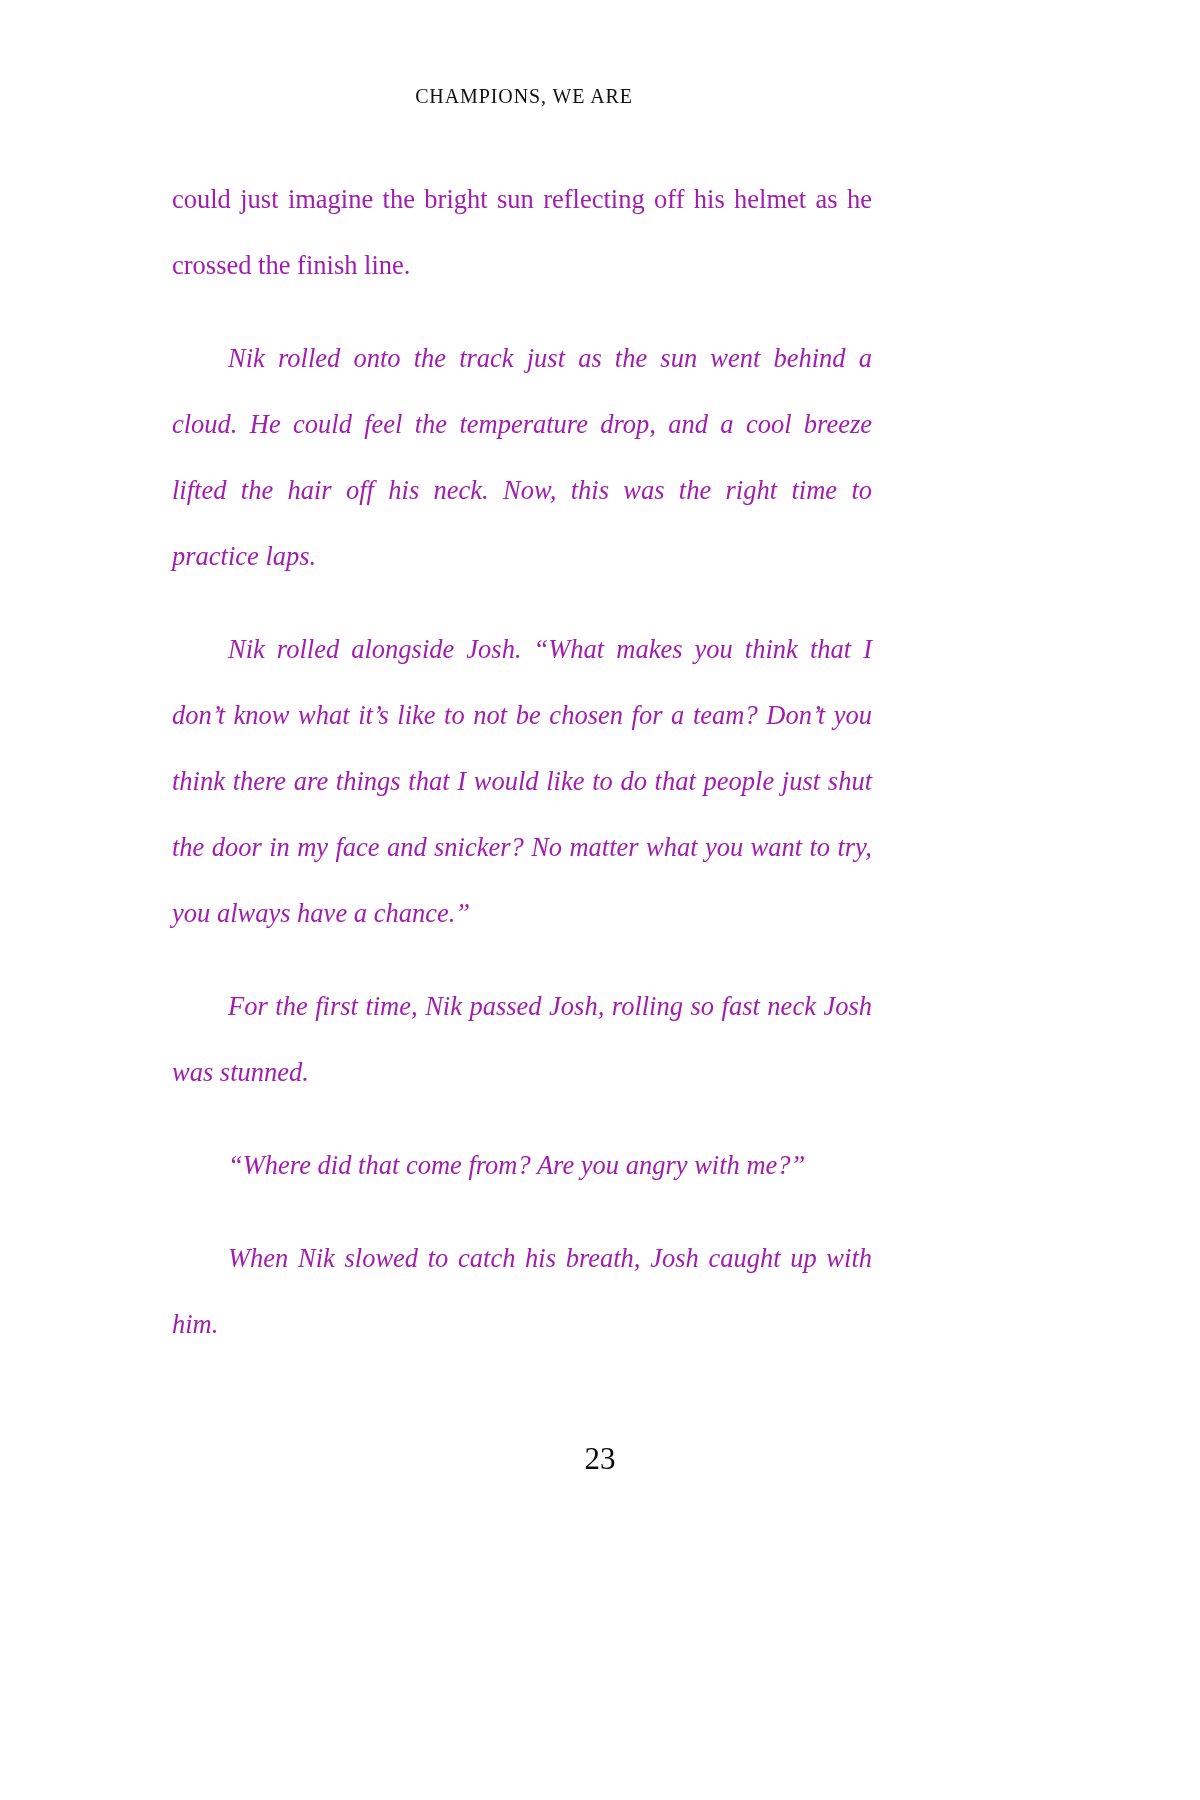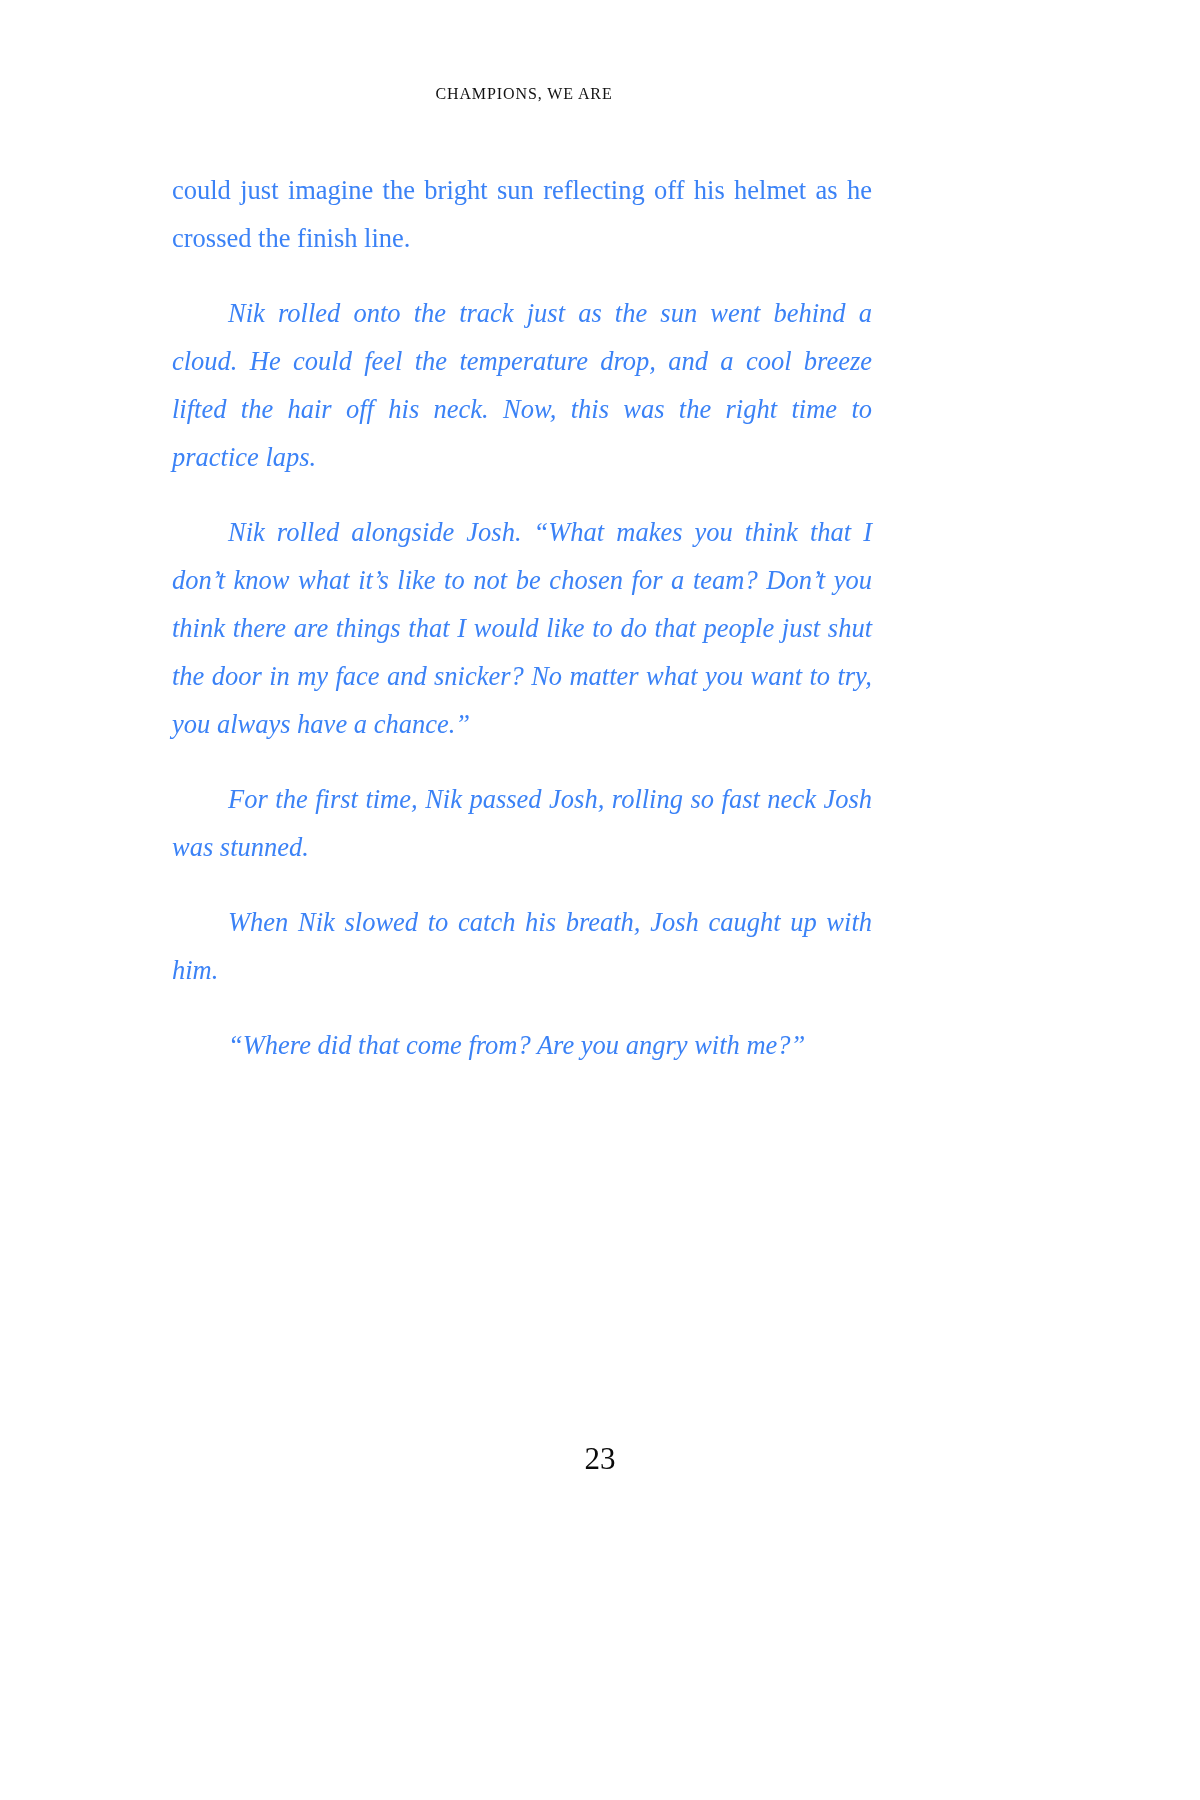"CHAMPIONS, WE ARE" .running-head { font-size: 16px -> 20px }
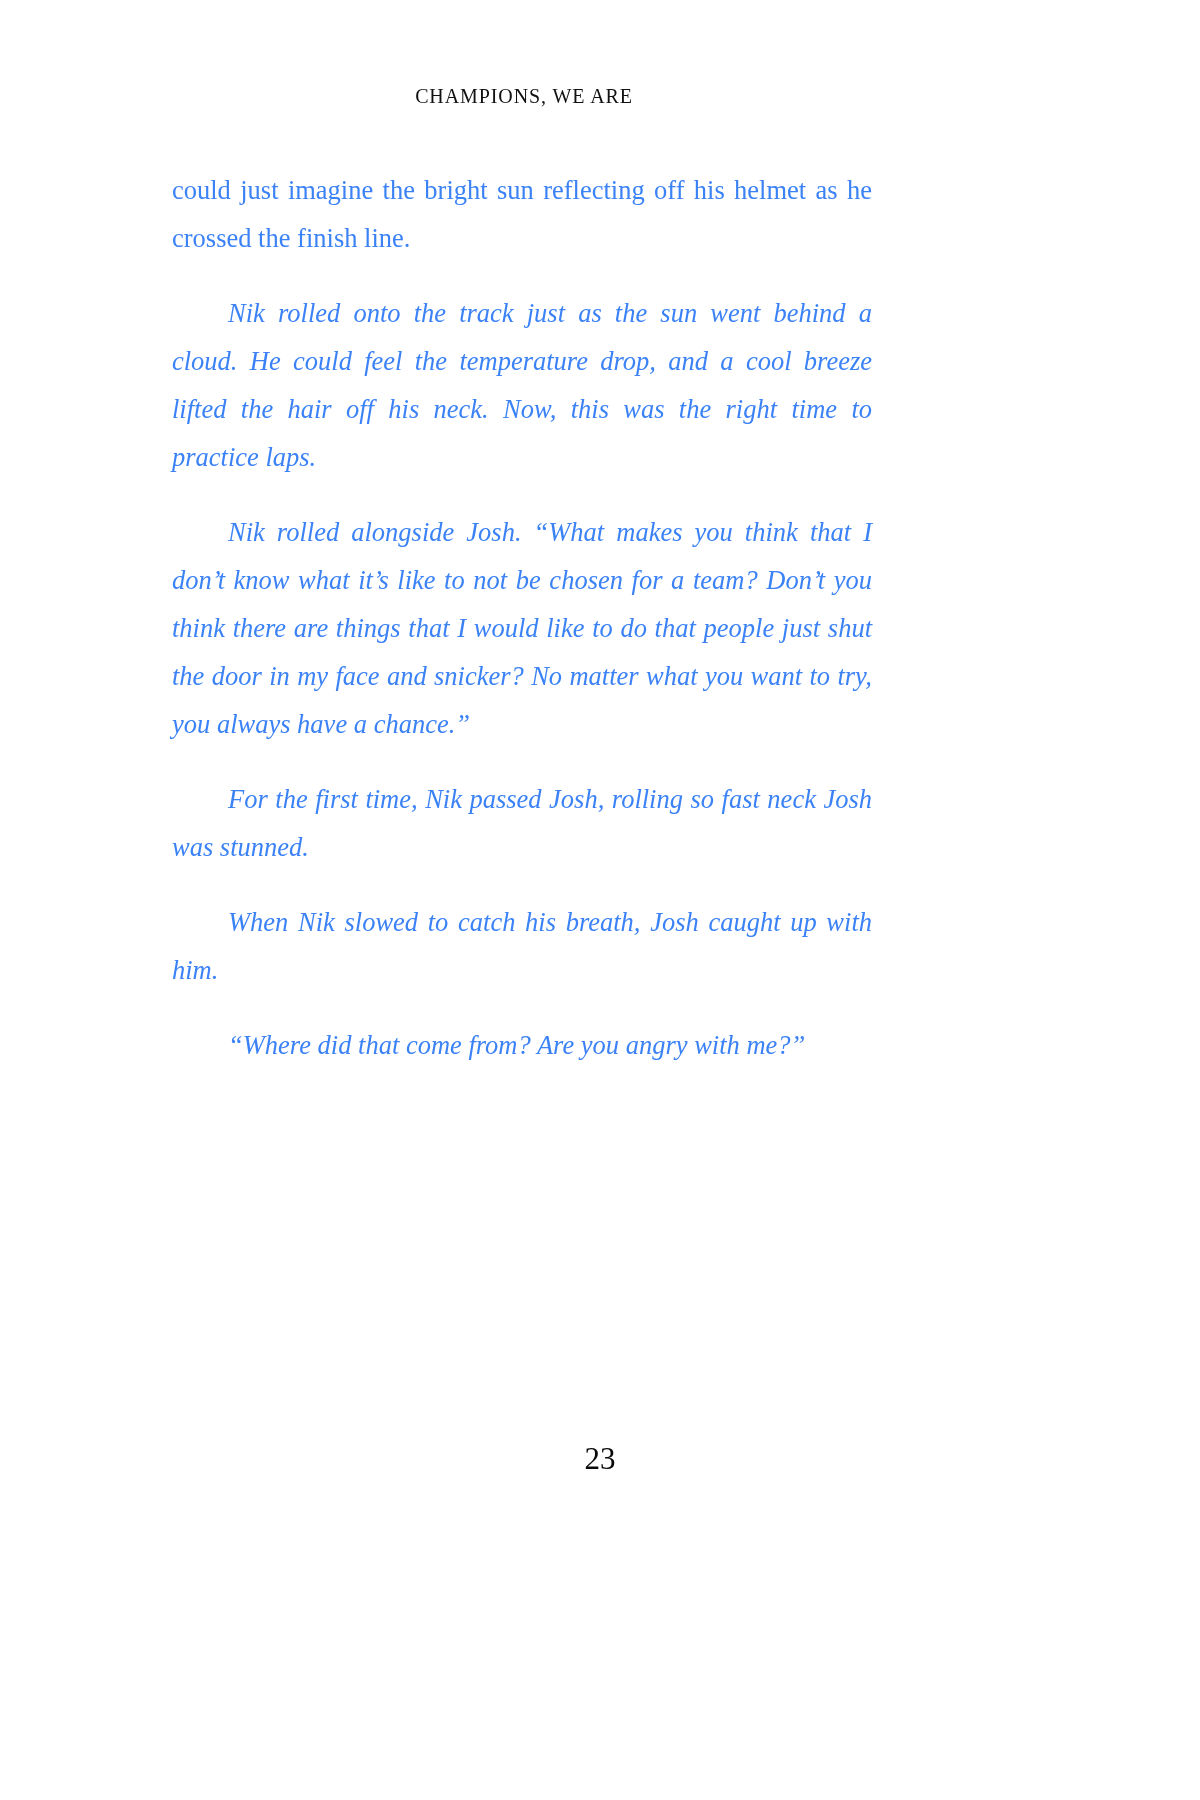"could just imagine the bright" .para { color: #3b82f6 -> #a21caf; line-height: 48px -> 66px }
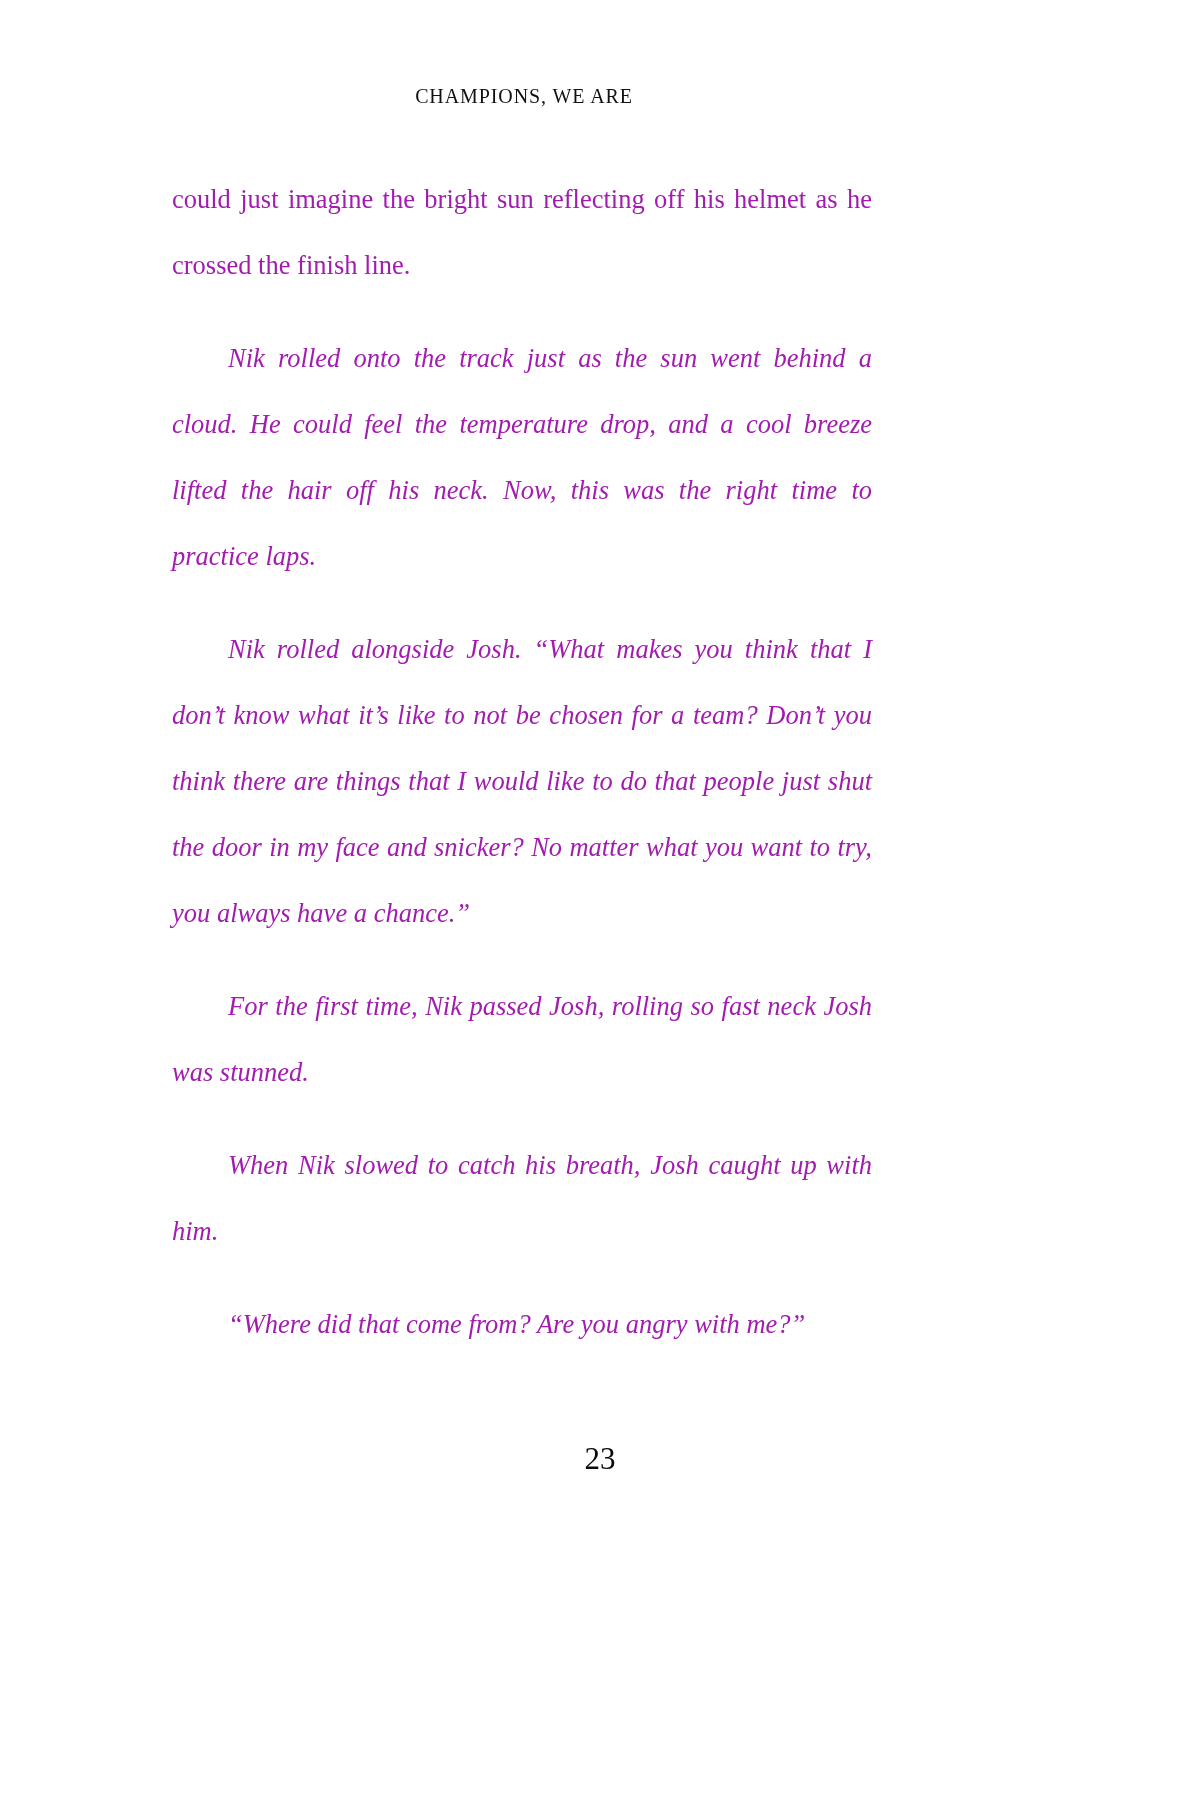"When Nik slowed to catch" p.para { order: before "“Where did that come from?" -> after "“Where did that come from?" }
